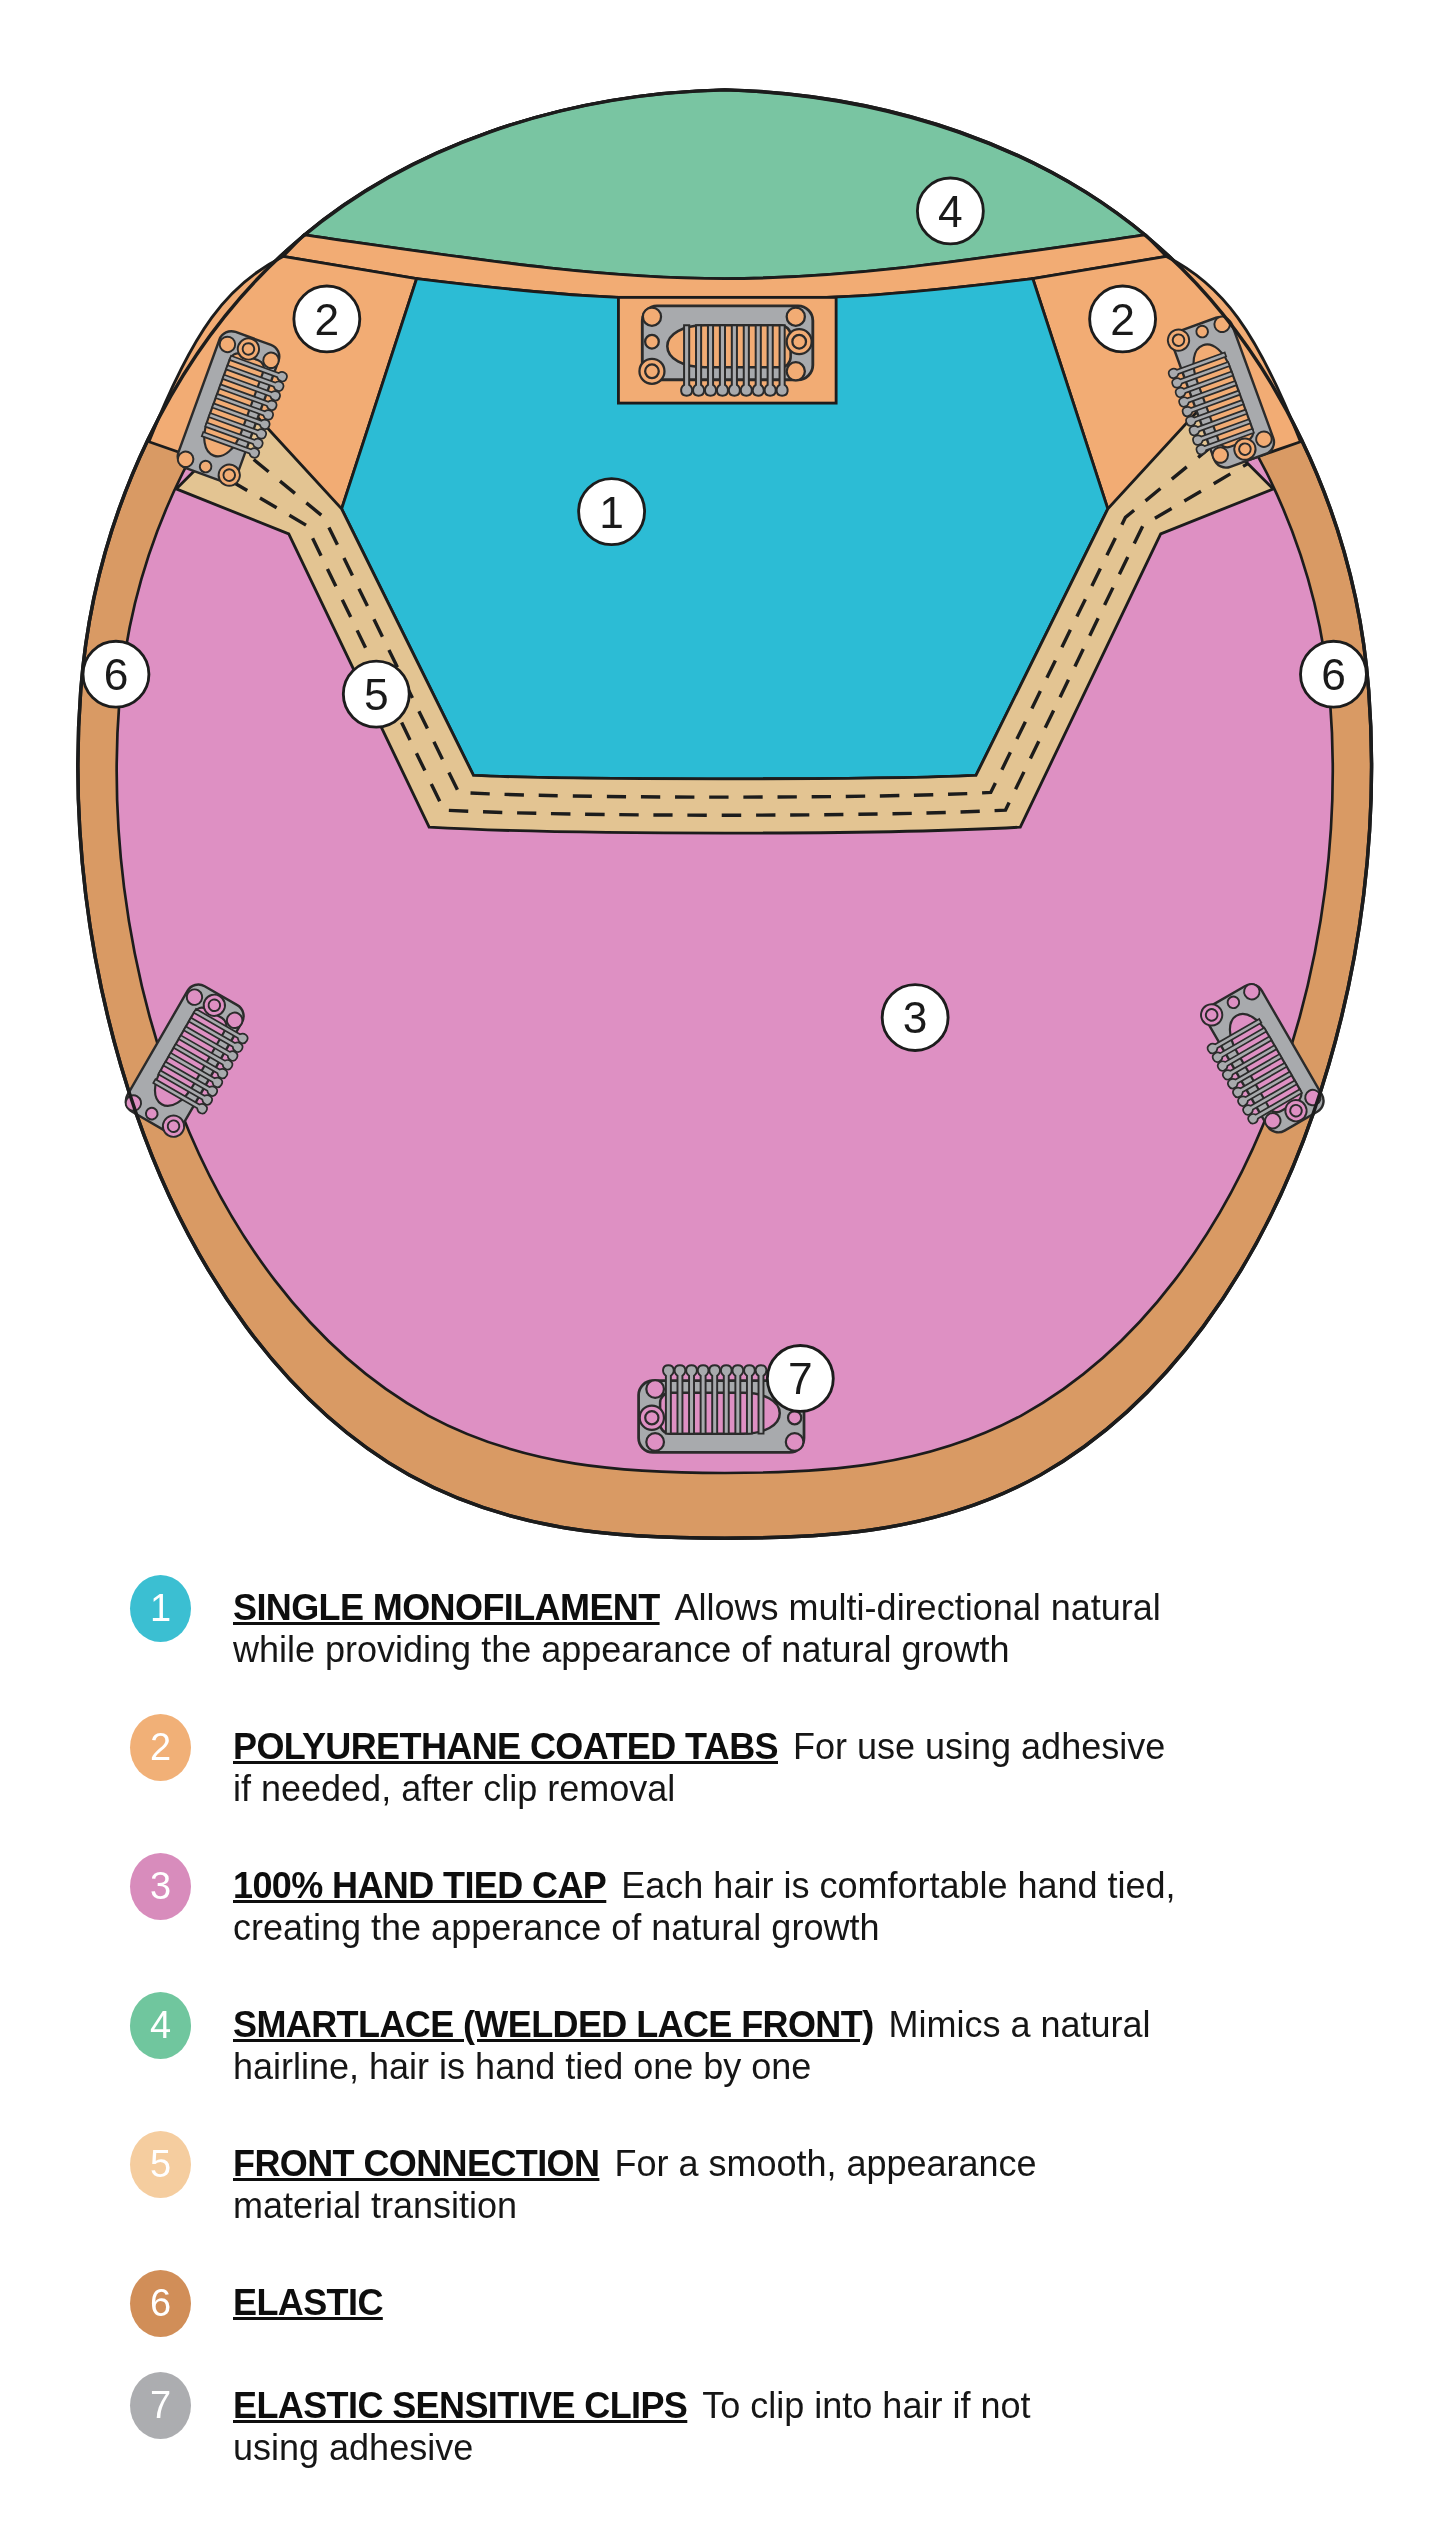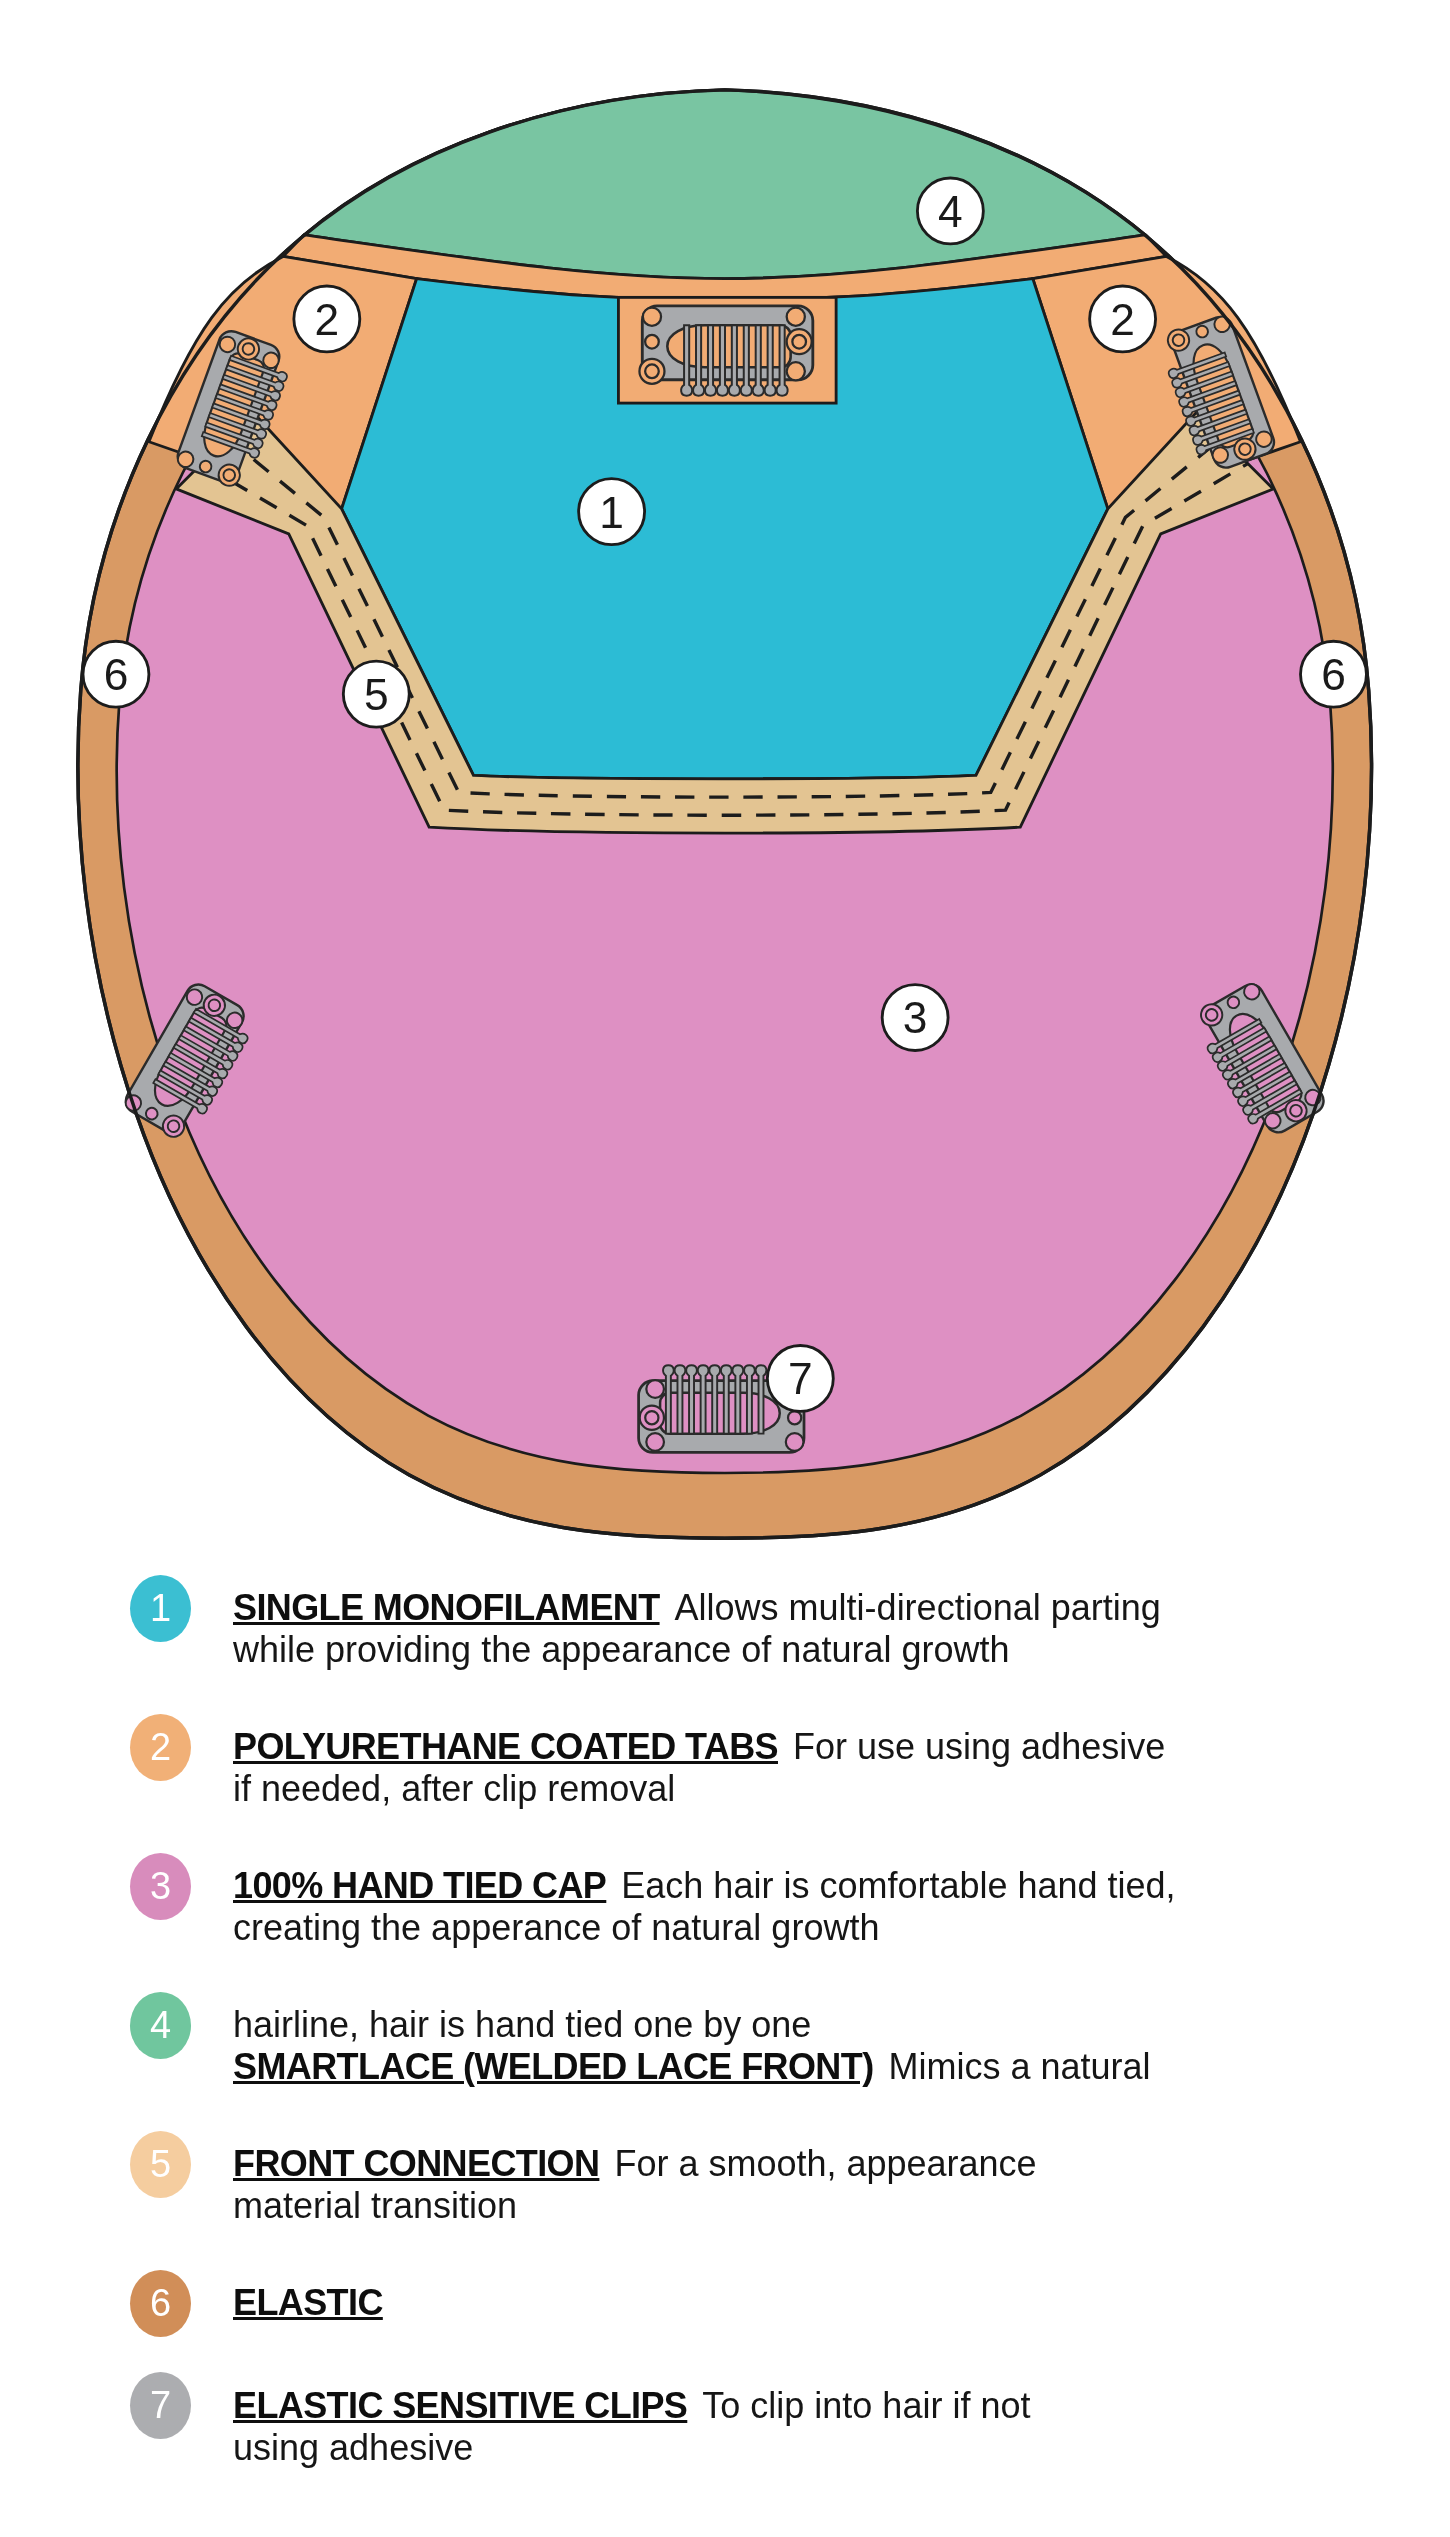"Allows multi-directional parting" span { text: parting -> natural }
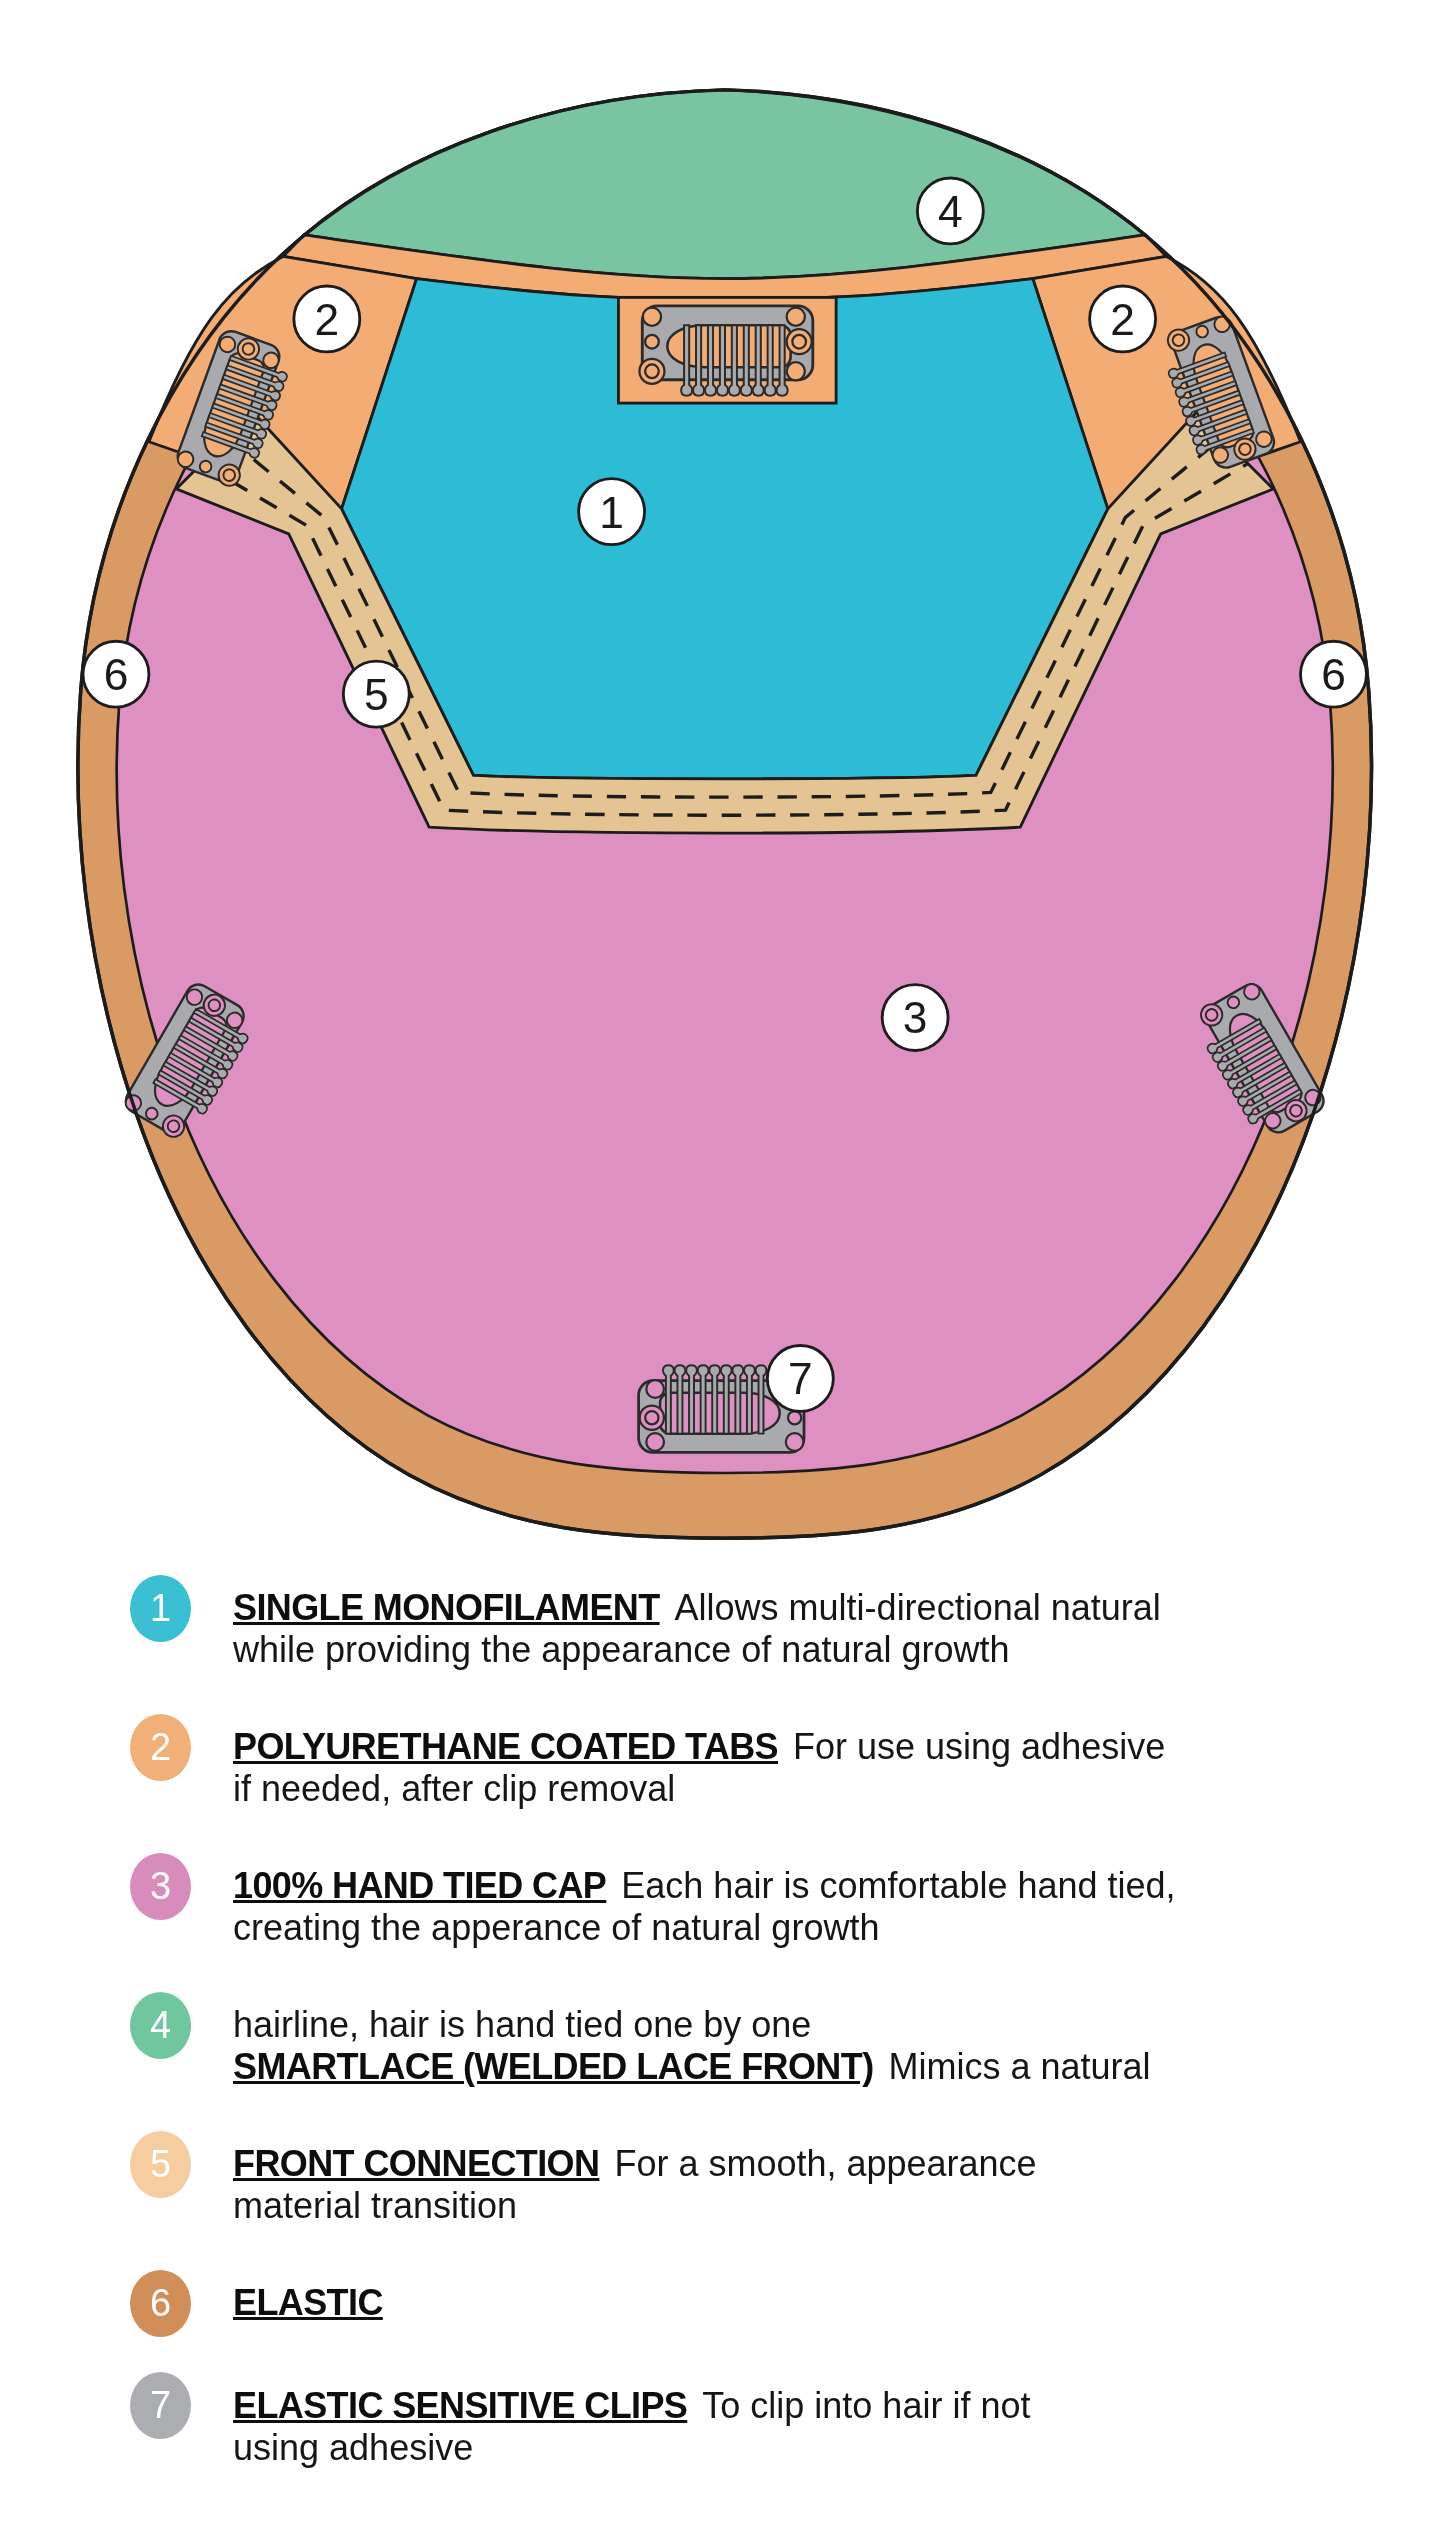"hairline, hair is hand tied" div.line { order: before "SMARTLACE (WELDED LACE FRONT) Mimics" -> after "SMARTLACE (WELDED LACE FRONT) Mimics" }
